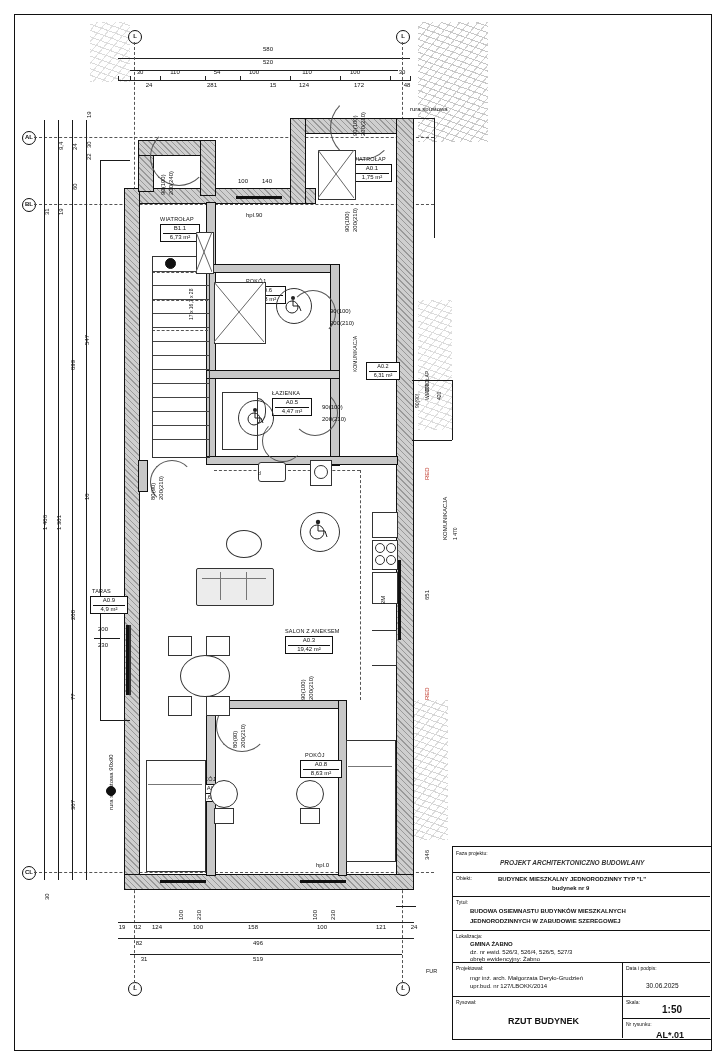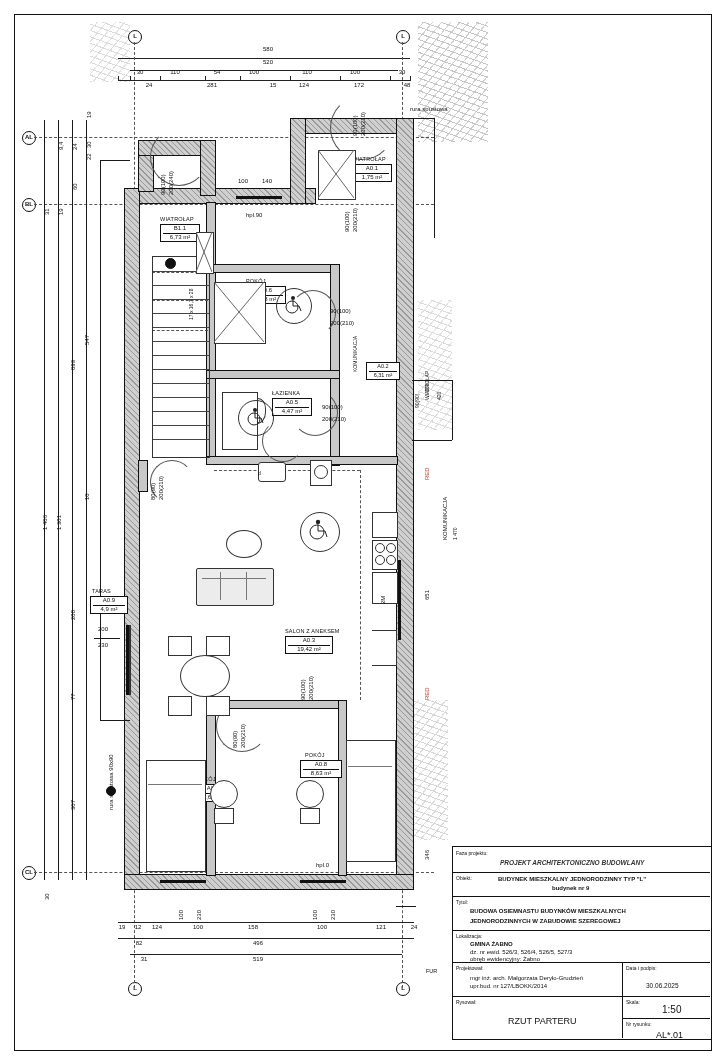"1:50" .tbtxt.big { font-weight: normal -> bold }
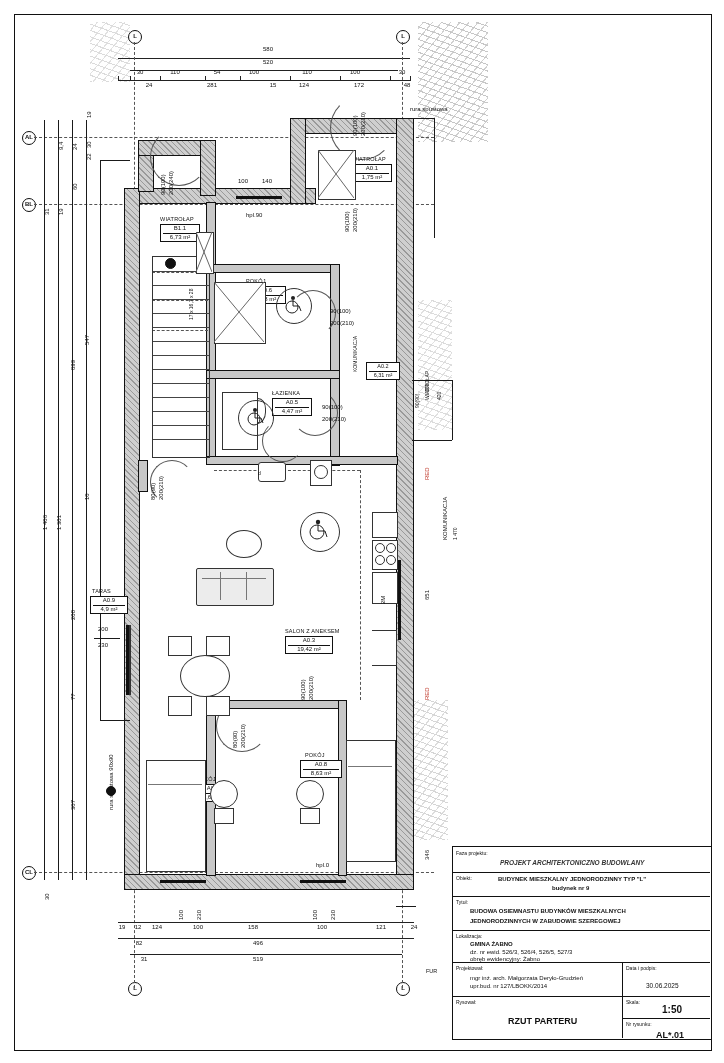"RZUT PARTERU" div.tbtxt { text: PARTERU -> BUDYNEK }
